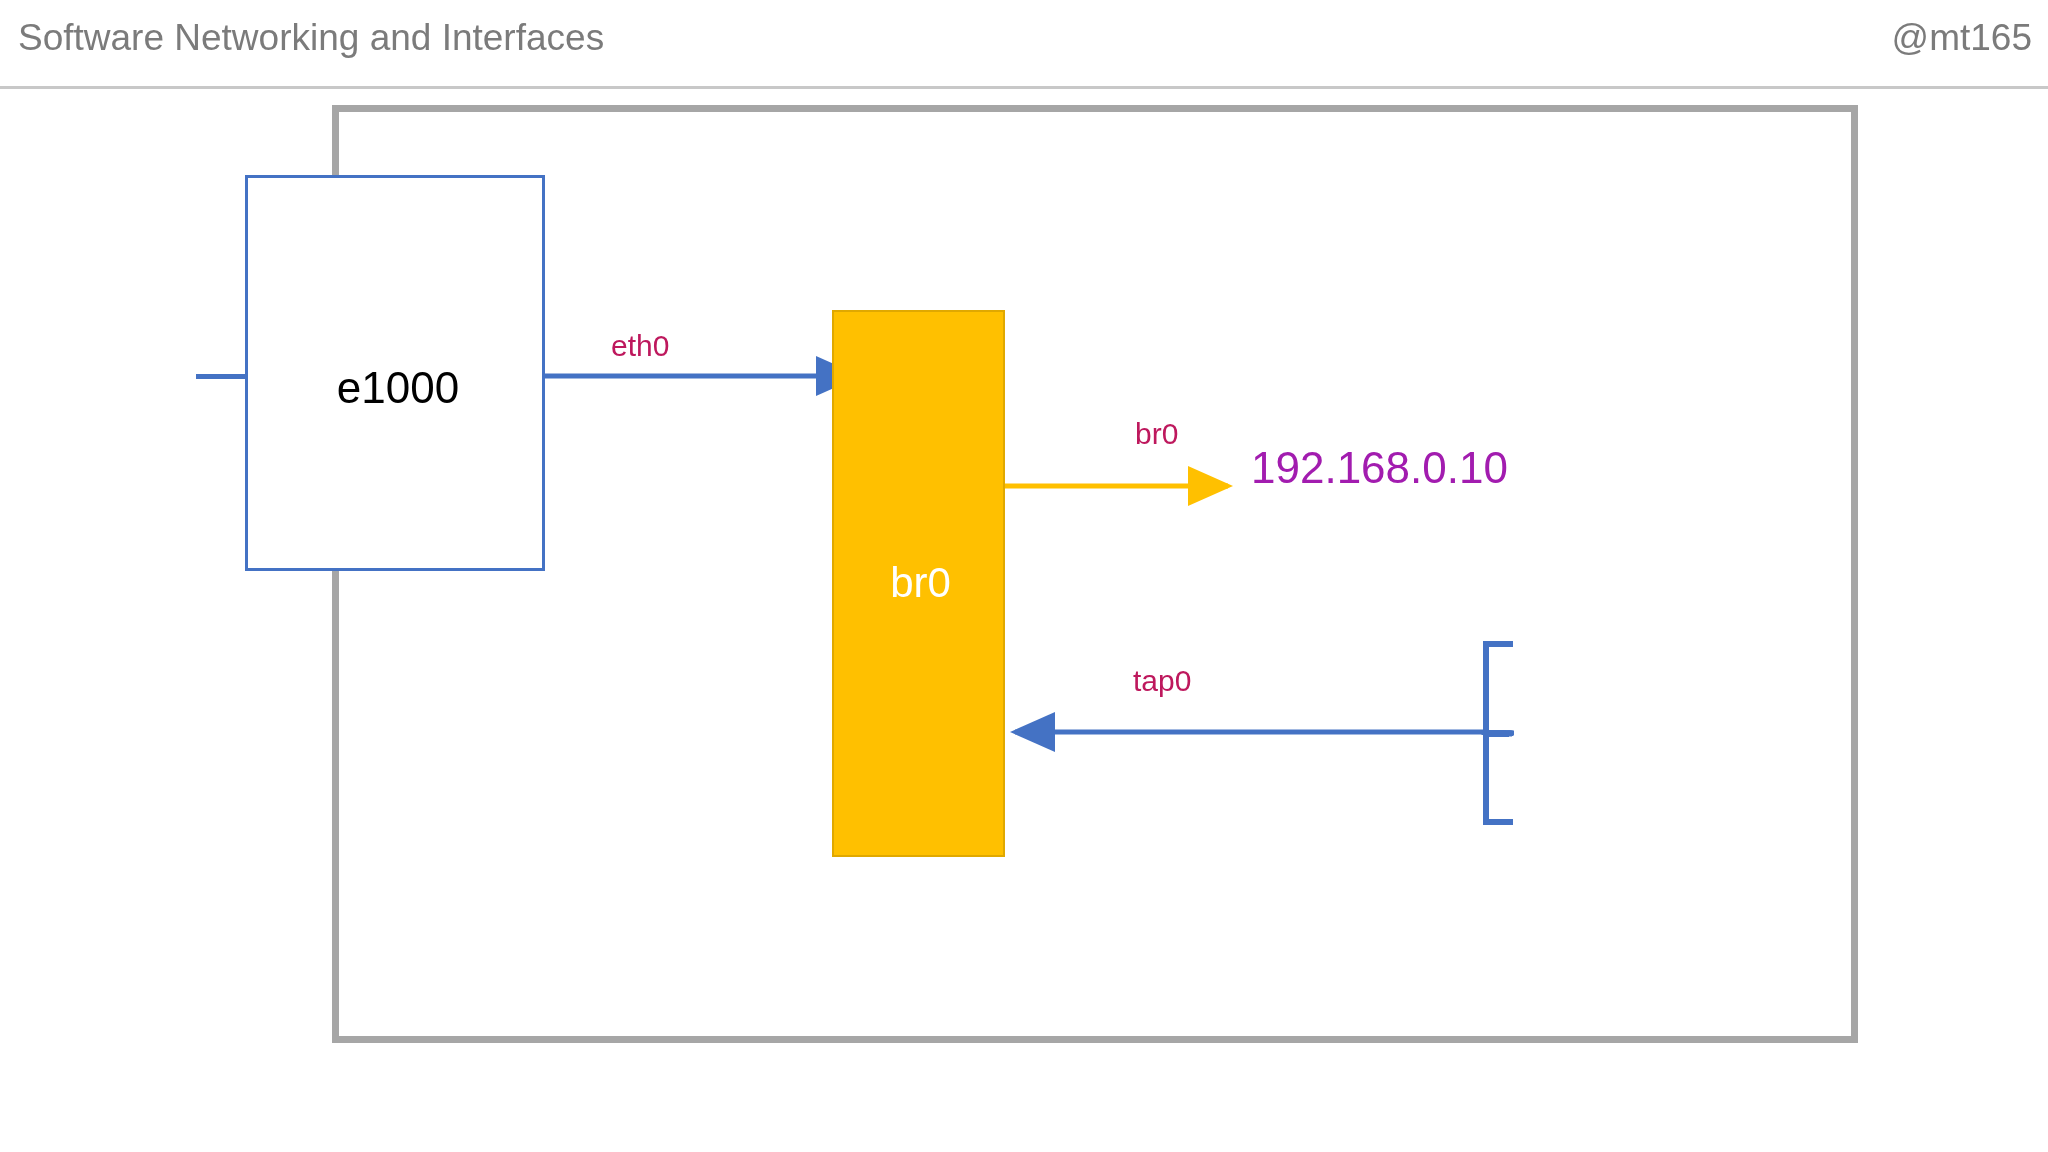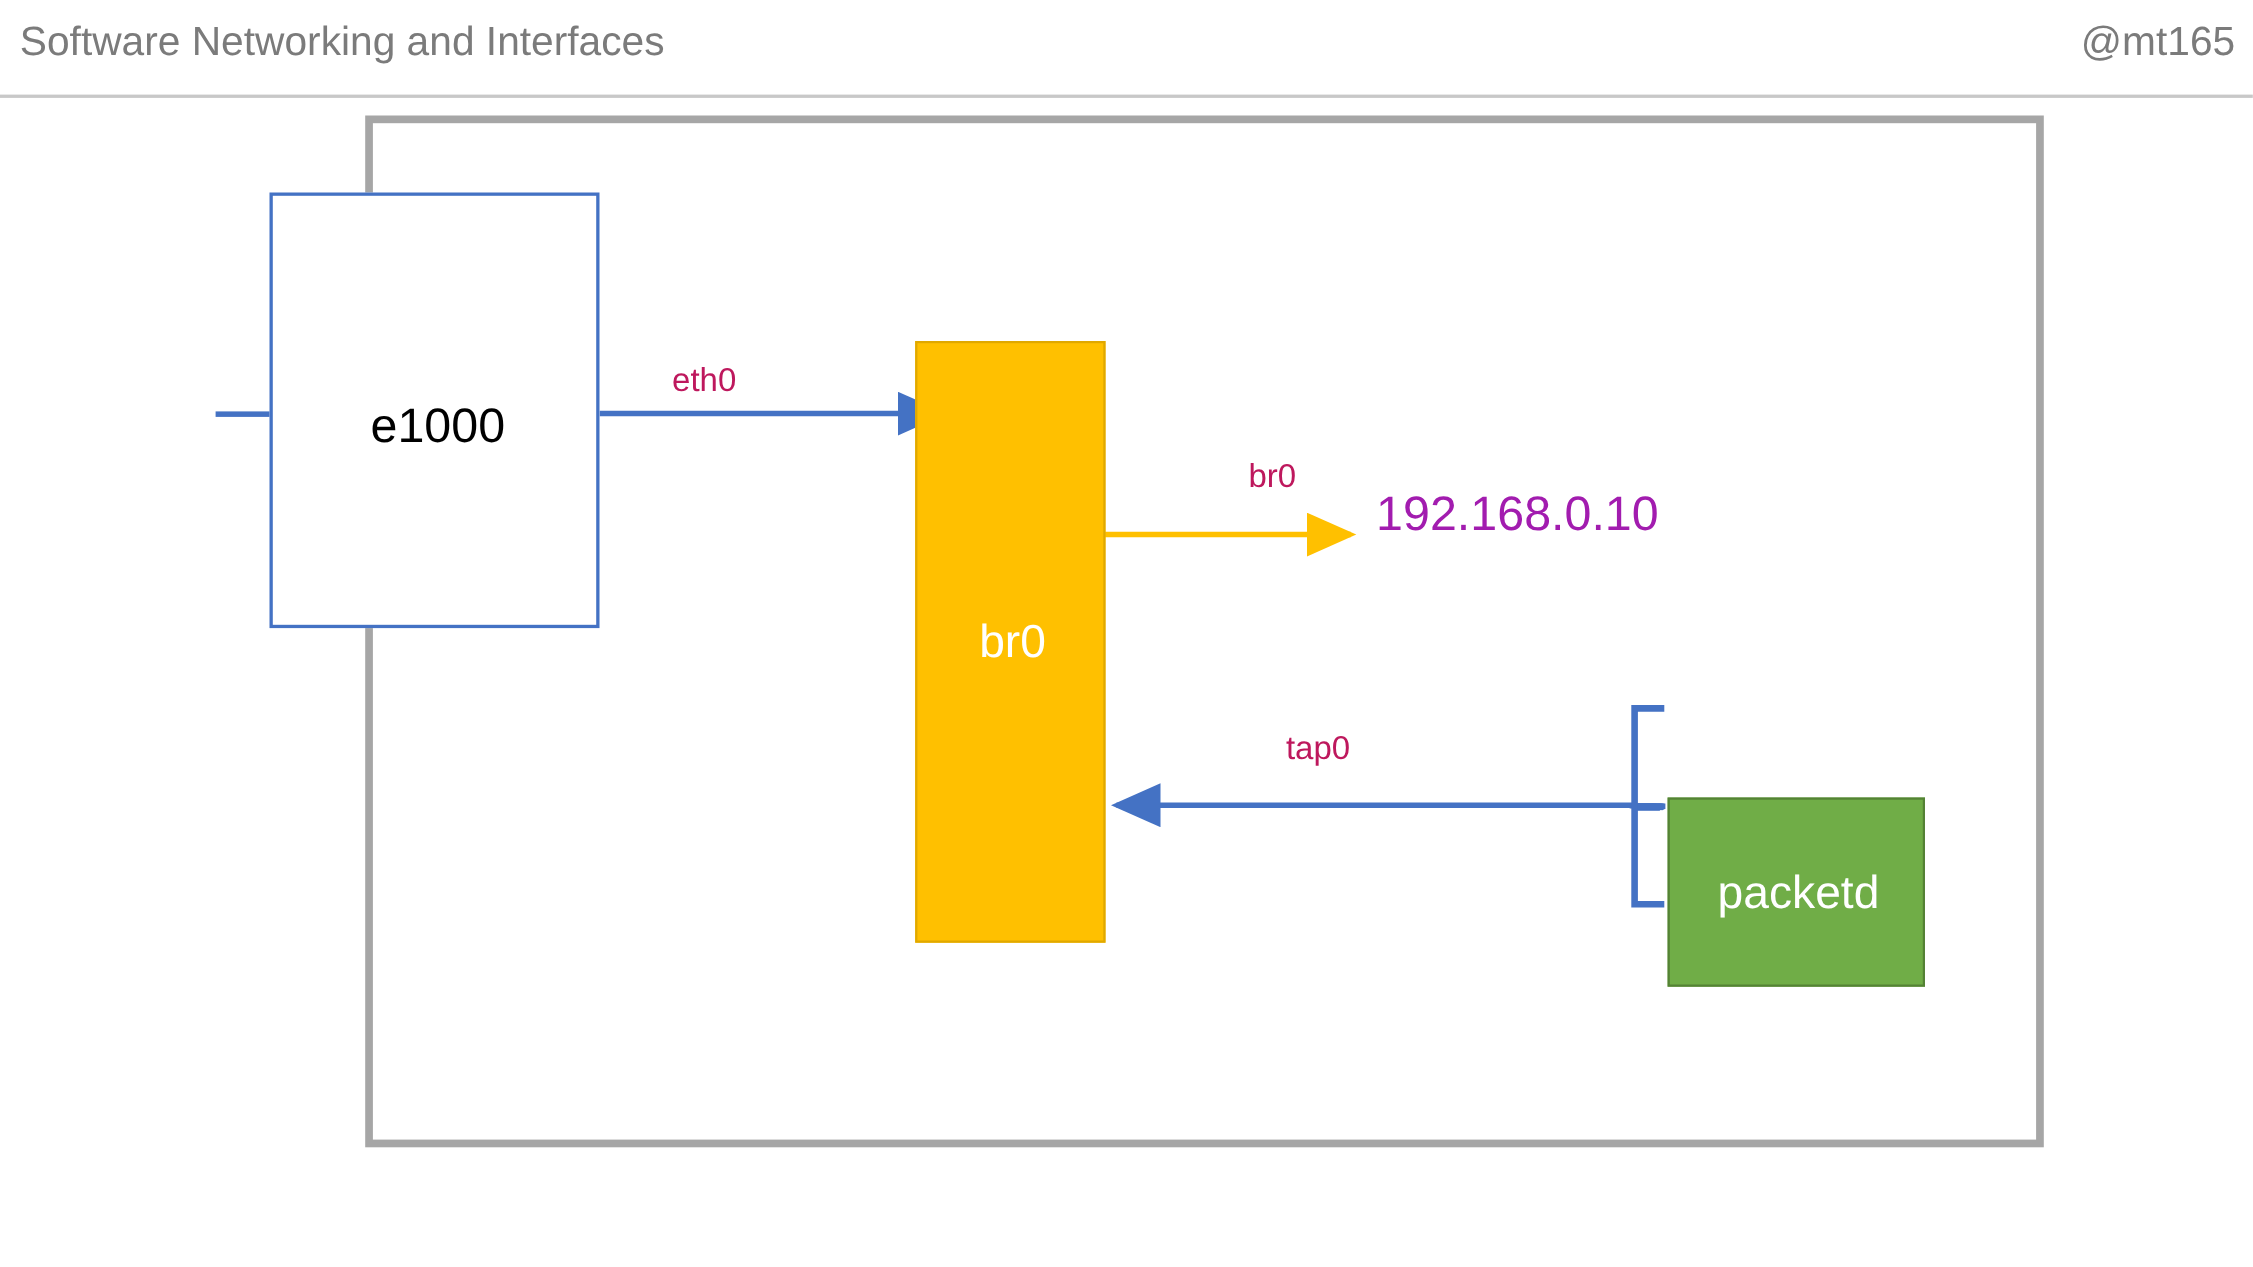"tap0" #label-tap0 { margin-left: 36px -> none }
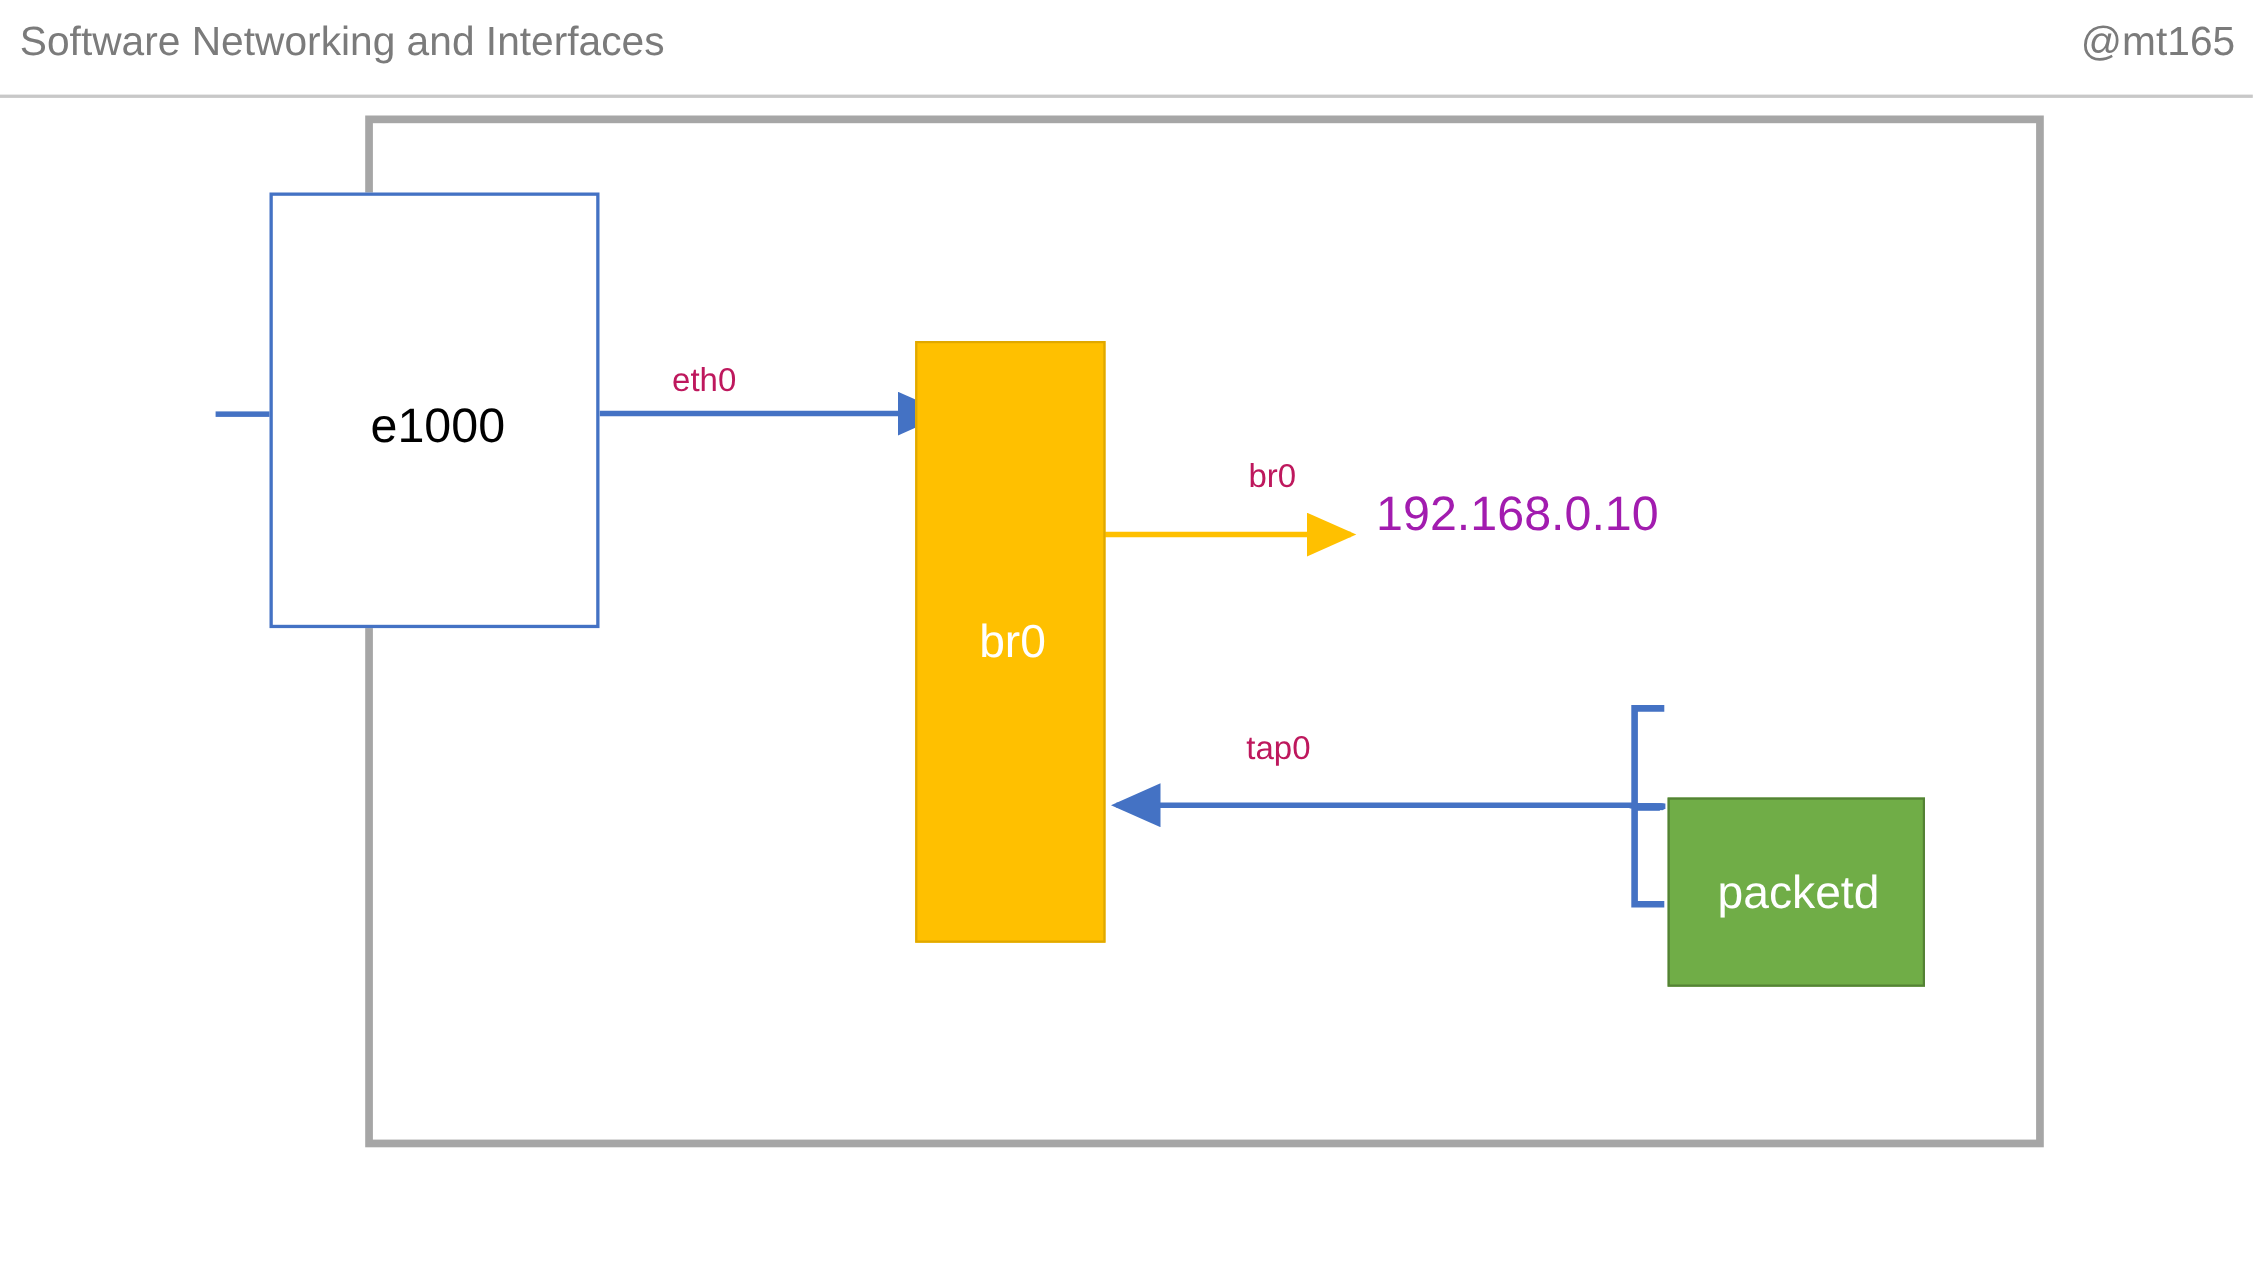"packetd" div { html: <div> <div>packetd</div> </div> -> none }
